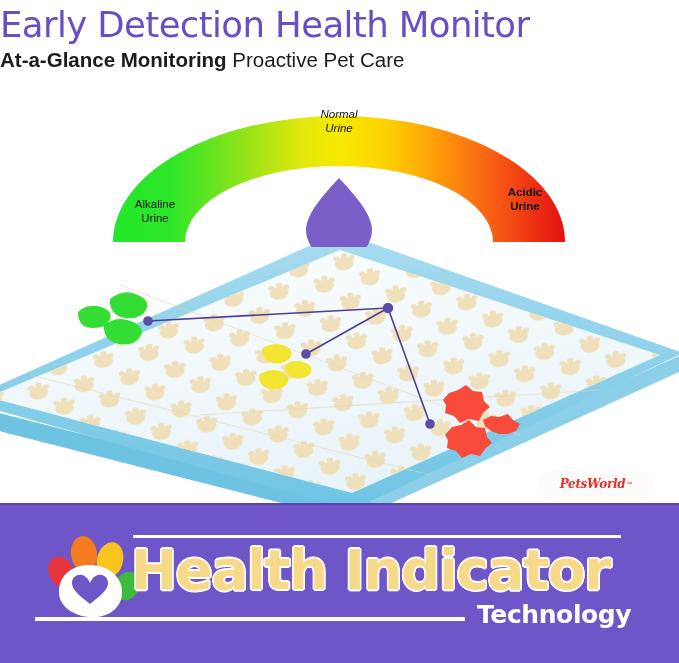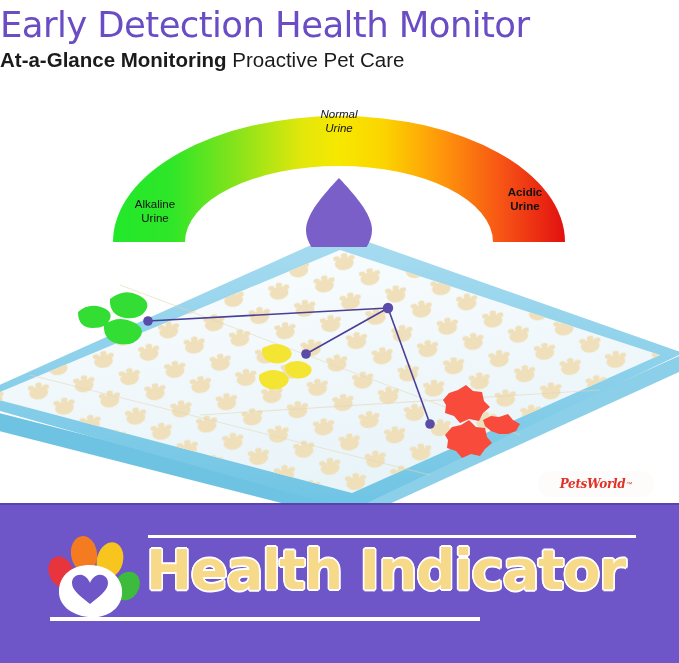"Health Indicator" #brand-block { left: 146px -> 131px }
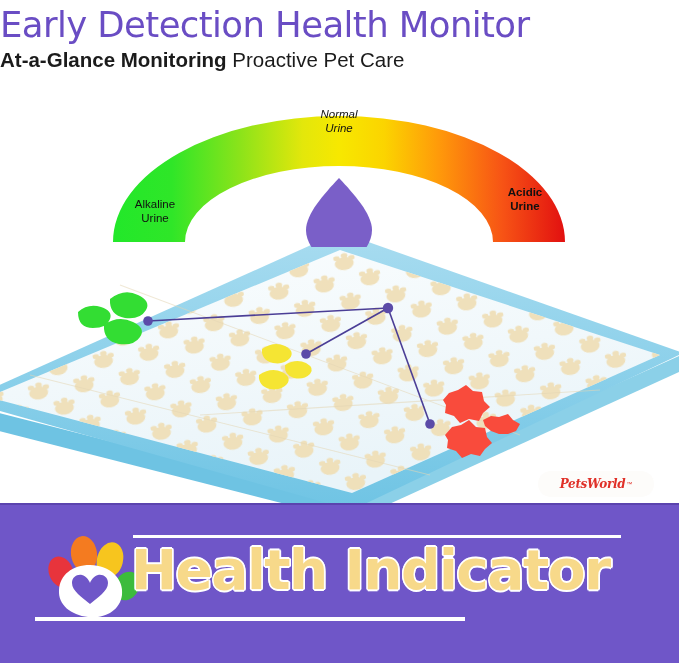"Technology" div { html: none -> <div>Technology</div> }
